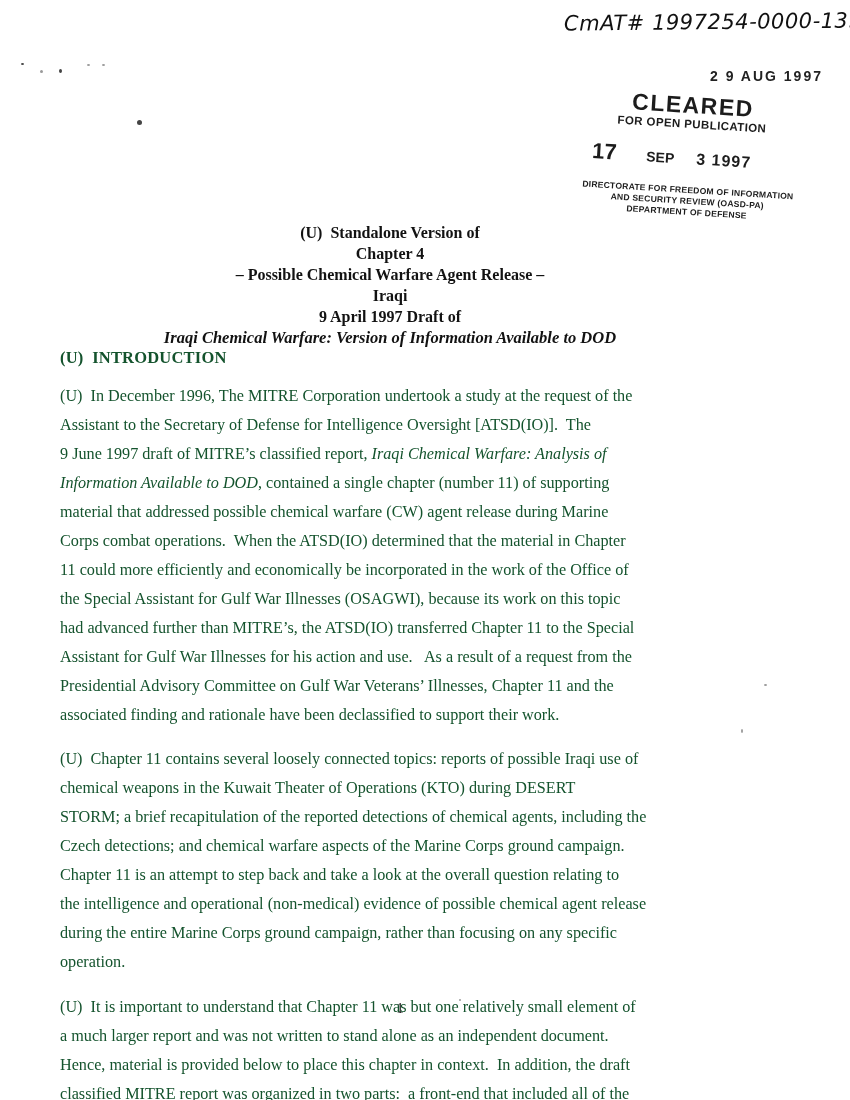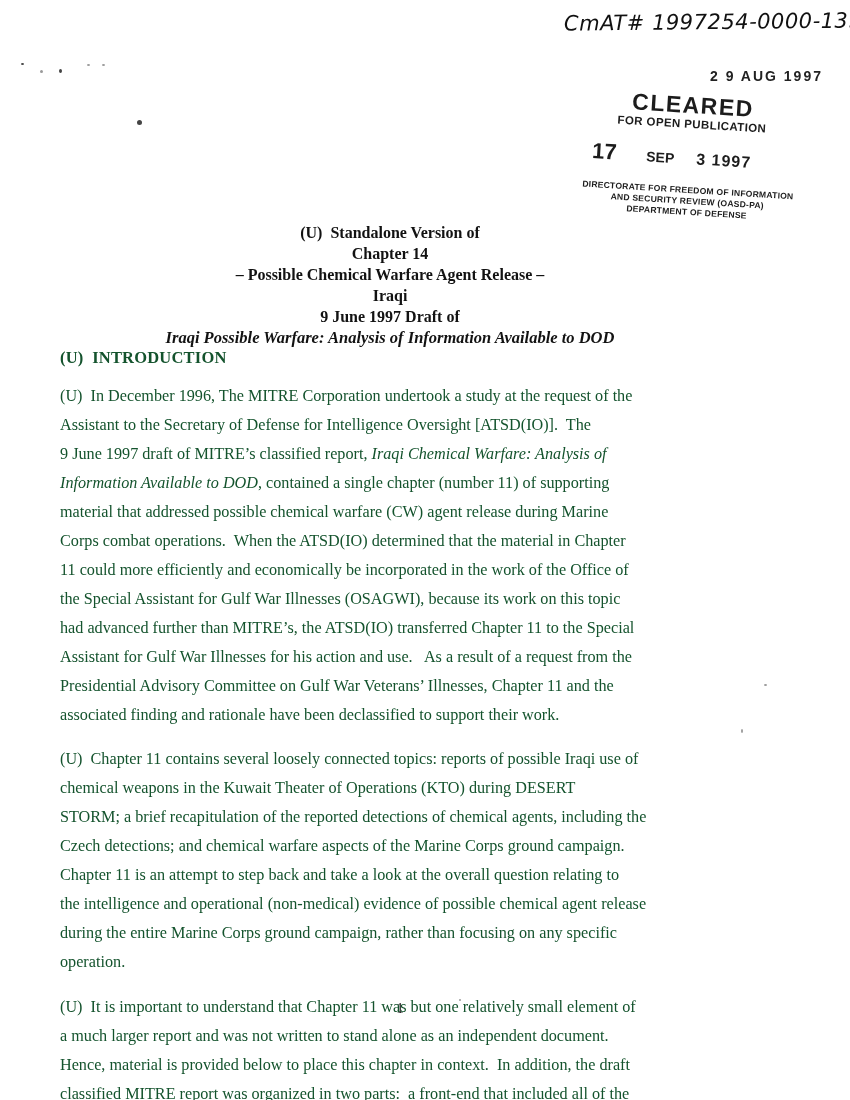"Chapter 14" div.t-line { text: 14 -> 4 }
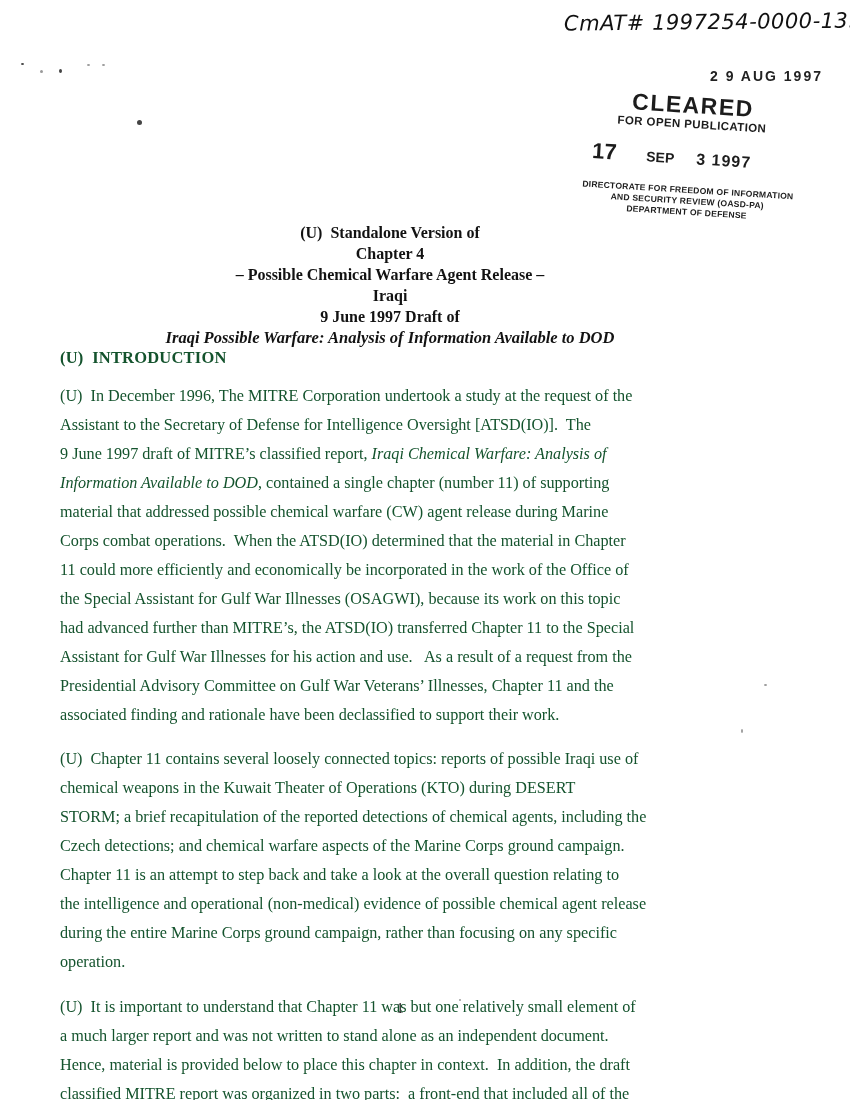"9 June 1997 Draft of" div.t-line { text: June -> April }
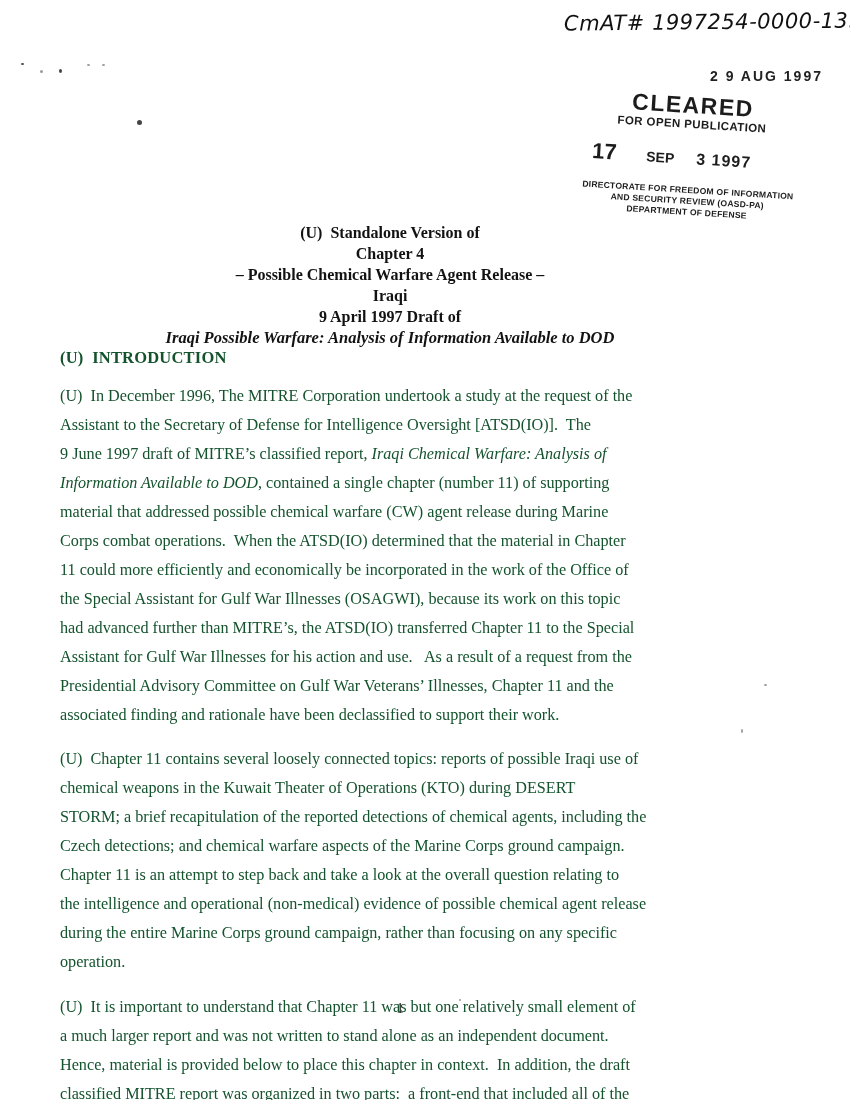"Iraqi Possible Warfare: Analysis of" div.t-line { text: Possible Warfare: Analysis -> Chemical Warfare: Version }
